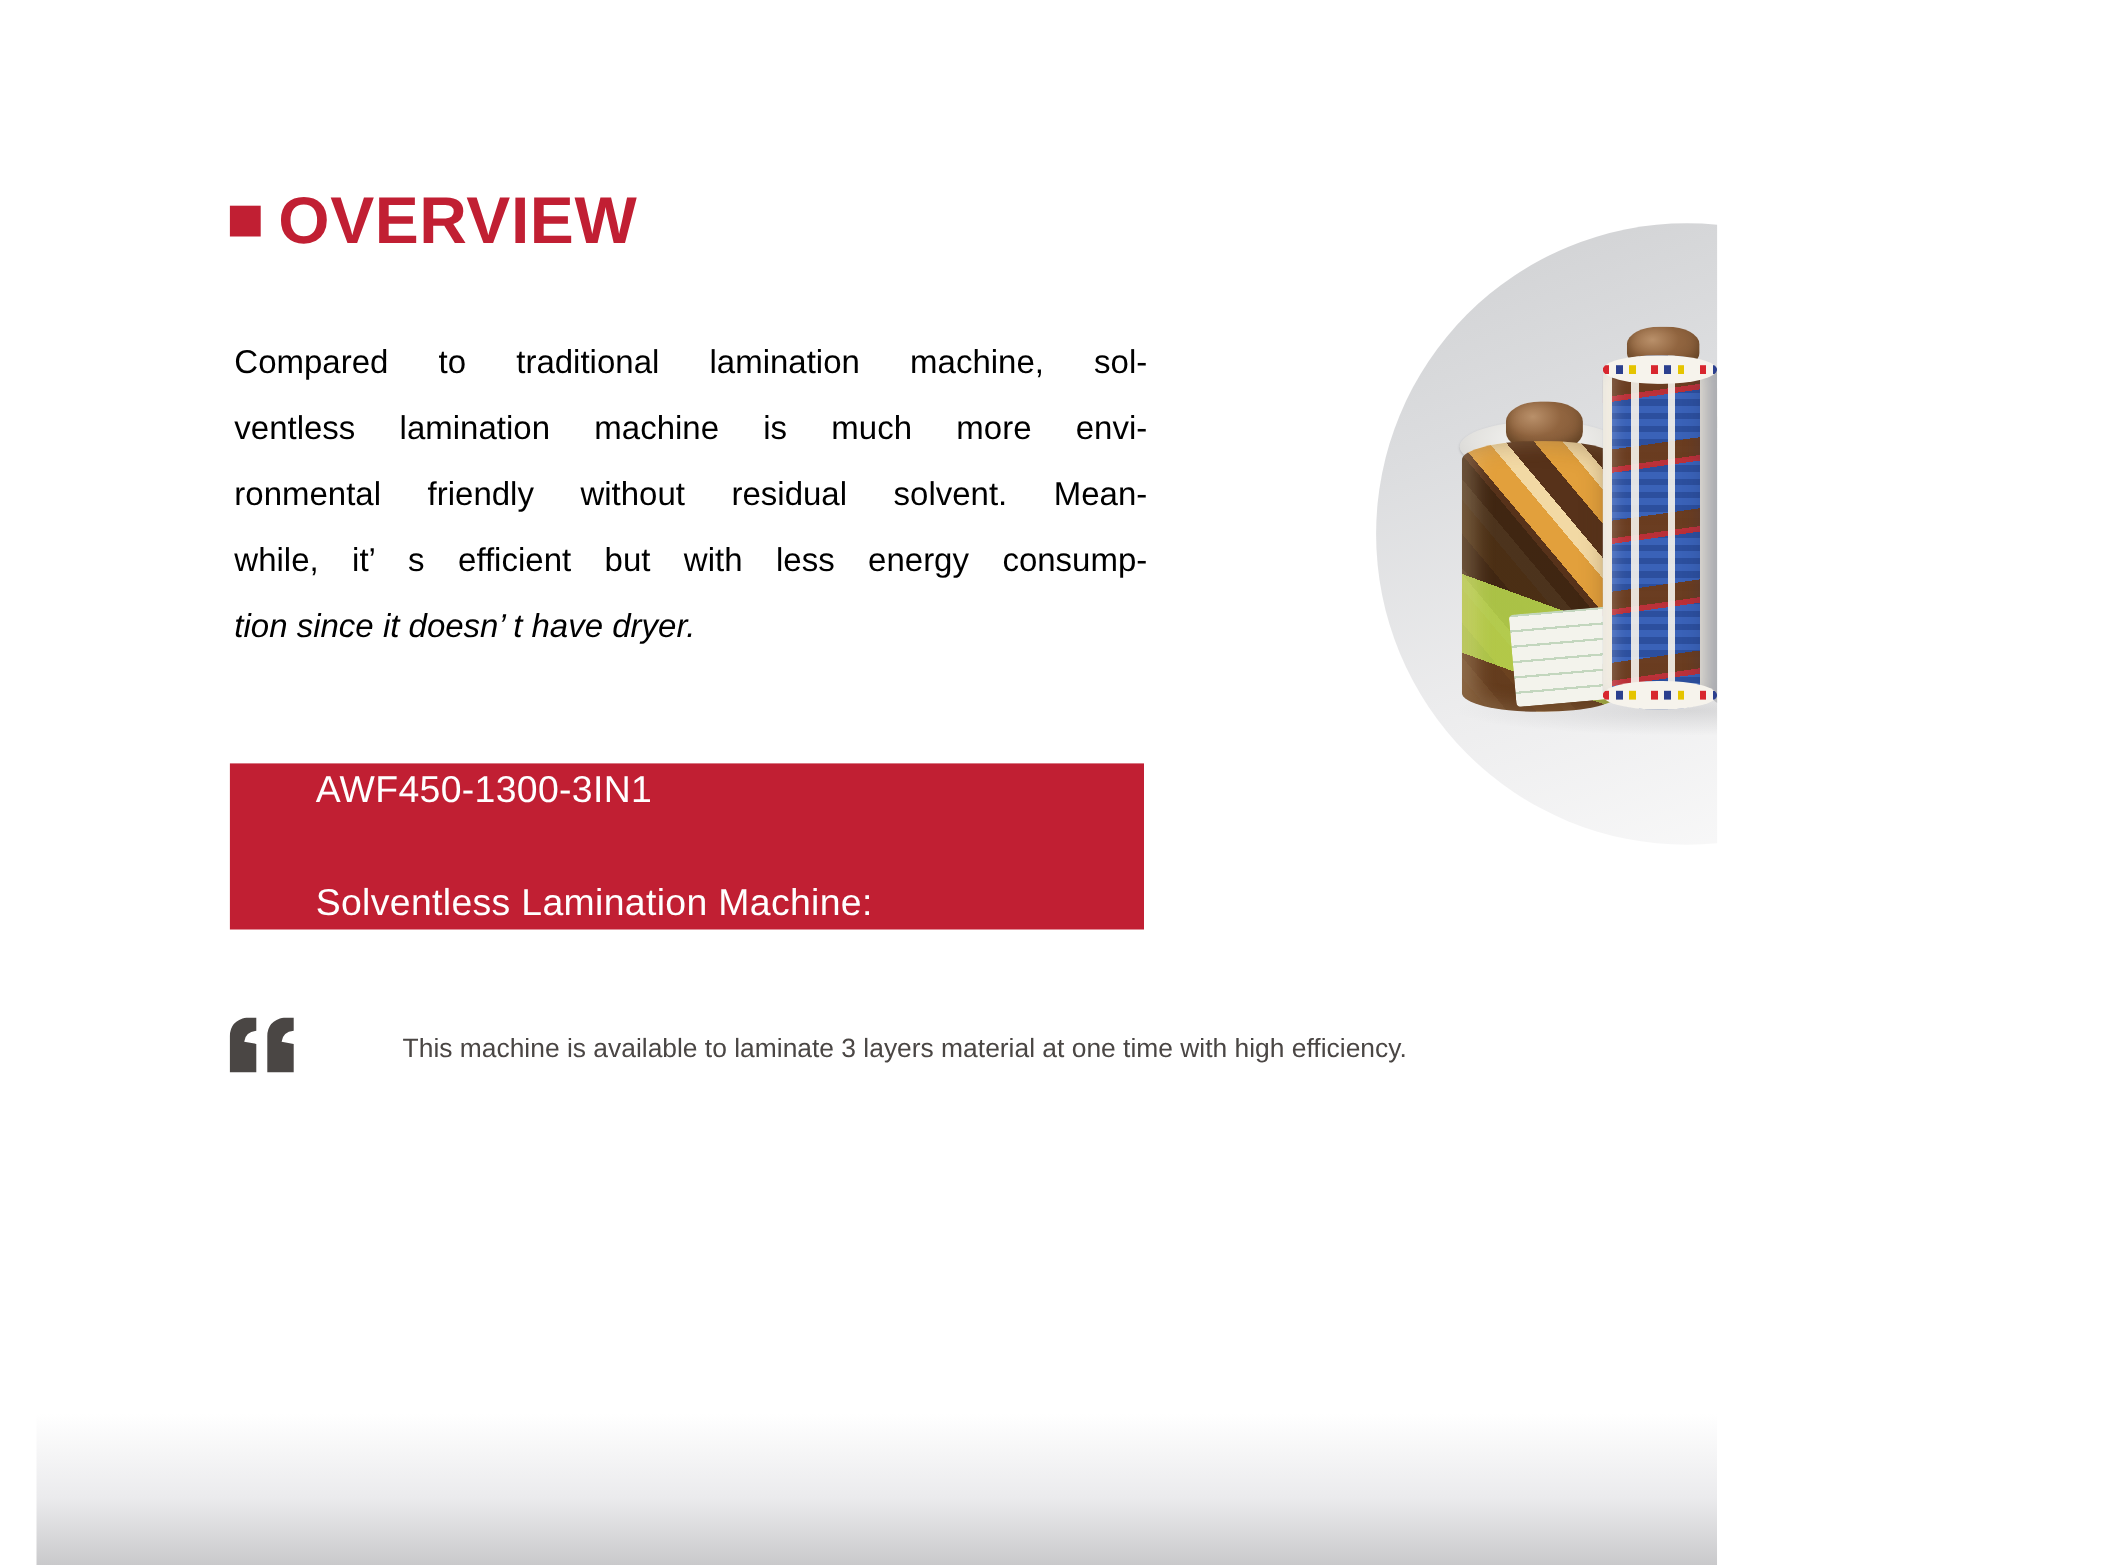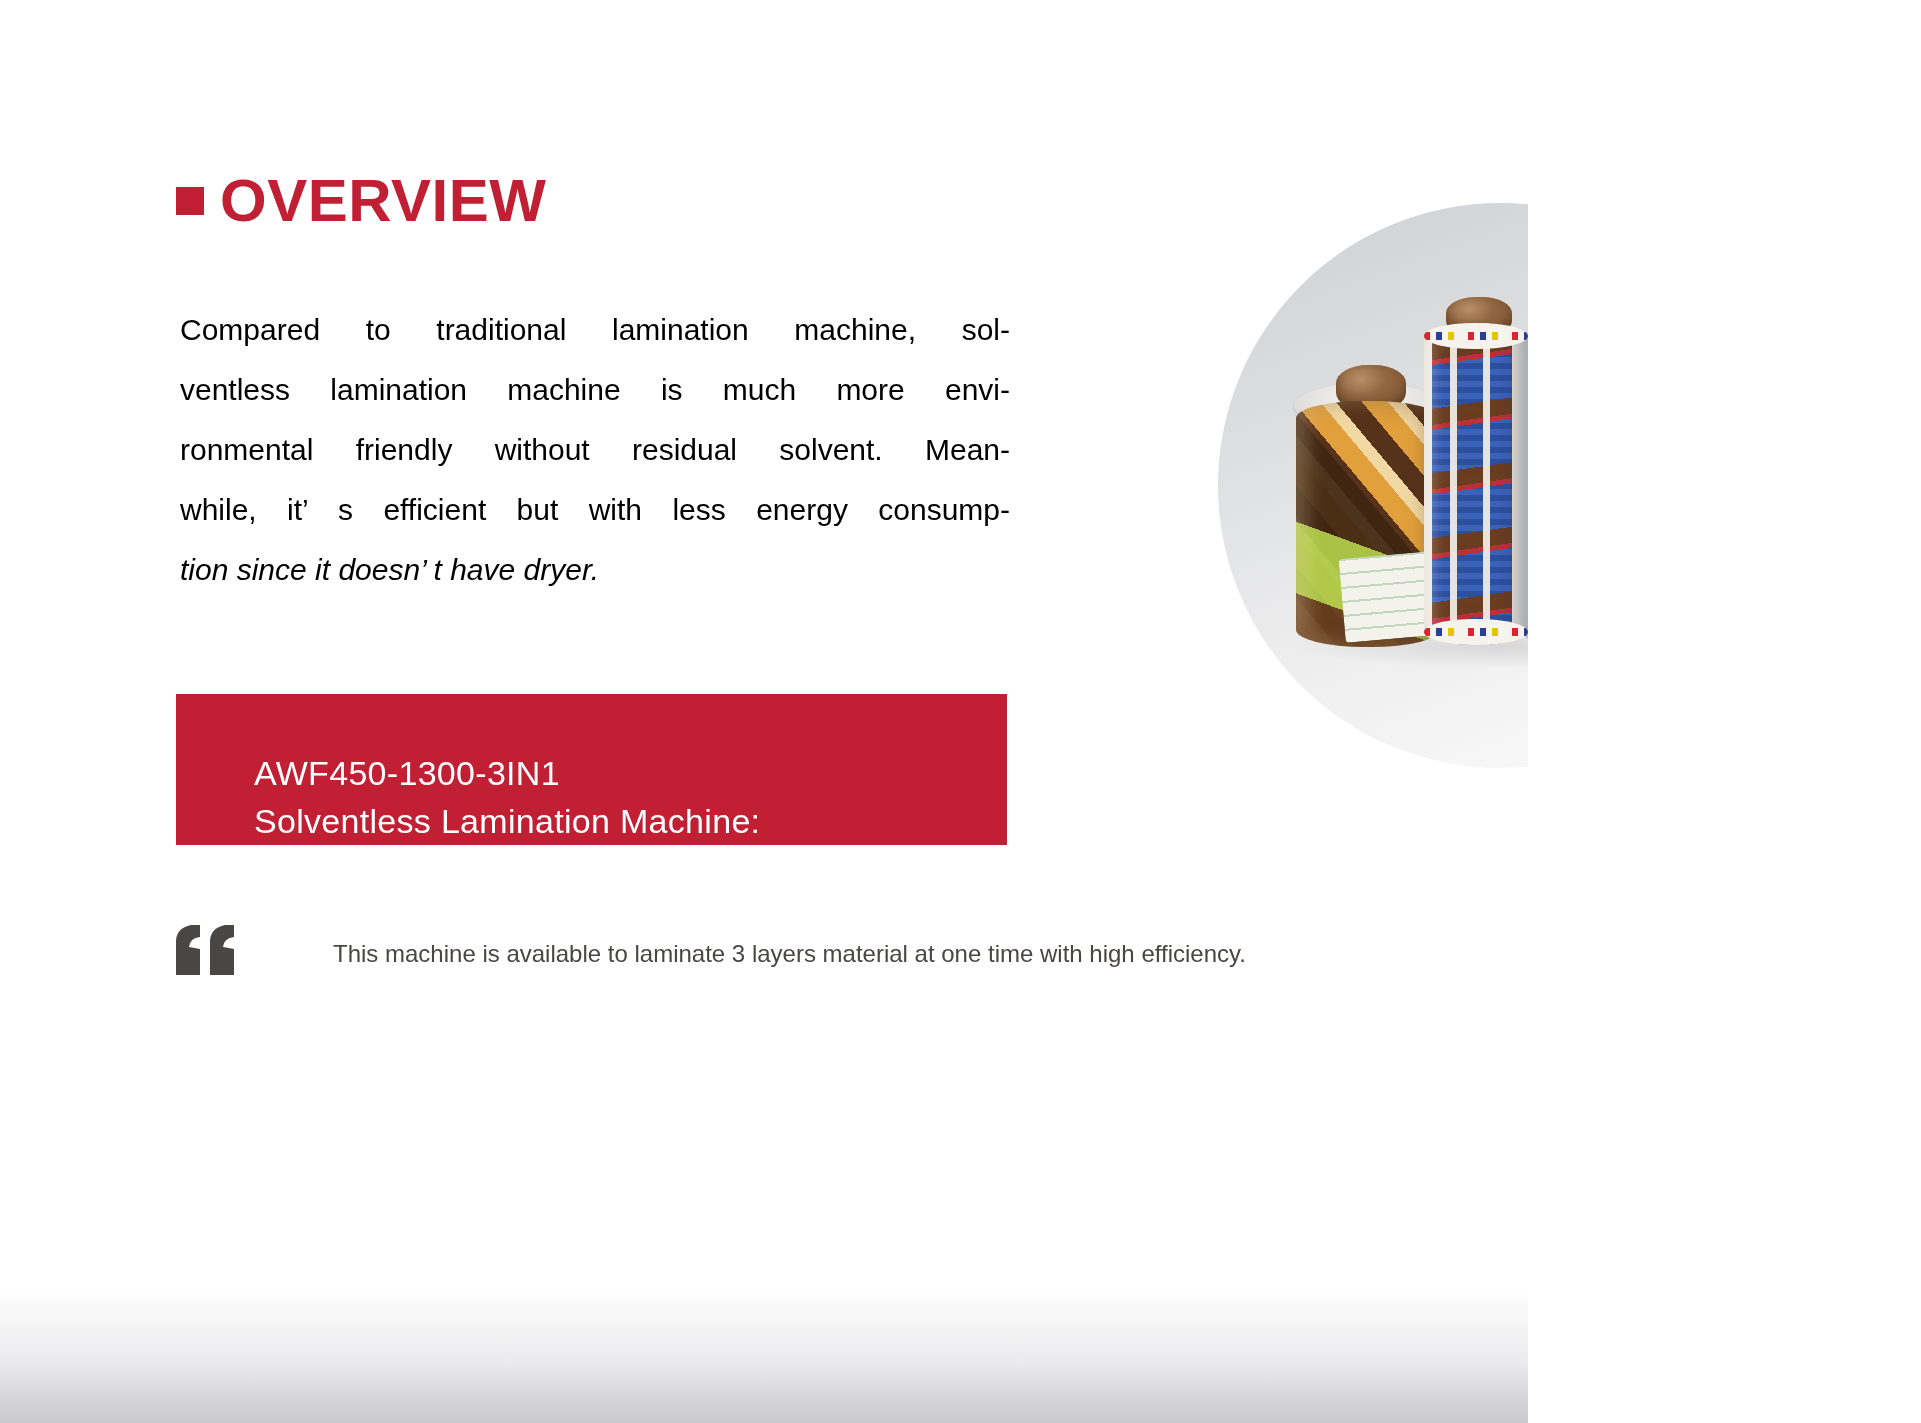"OVERVIEW" .page { margin-left: none -> 33px }
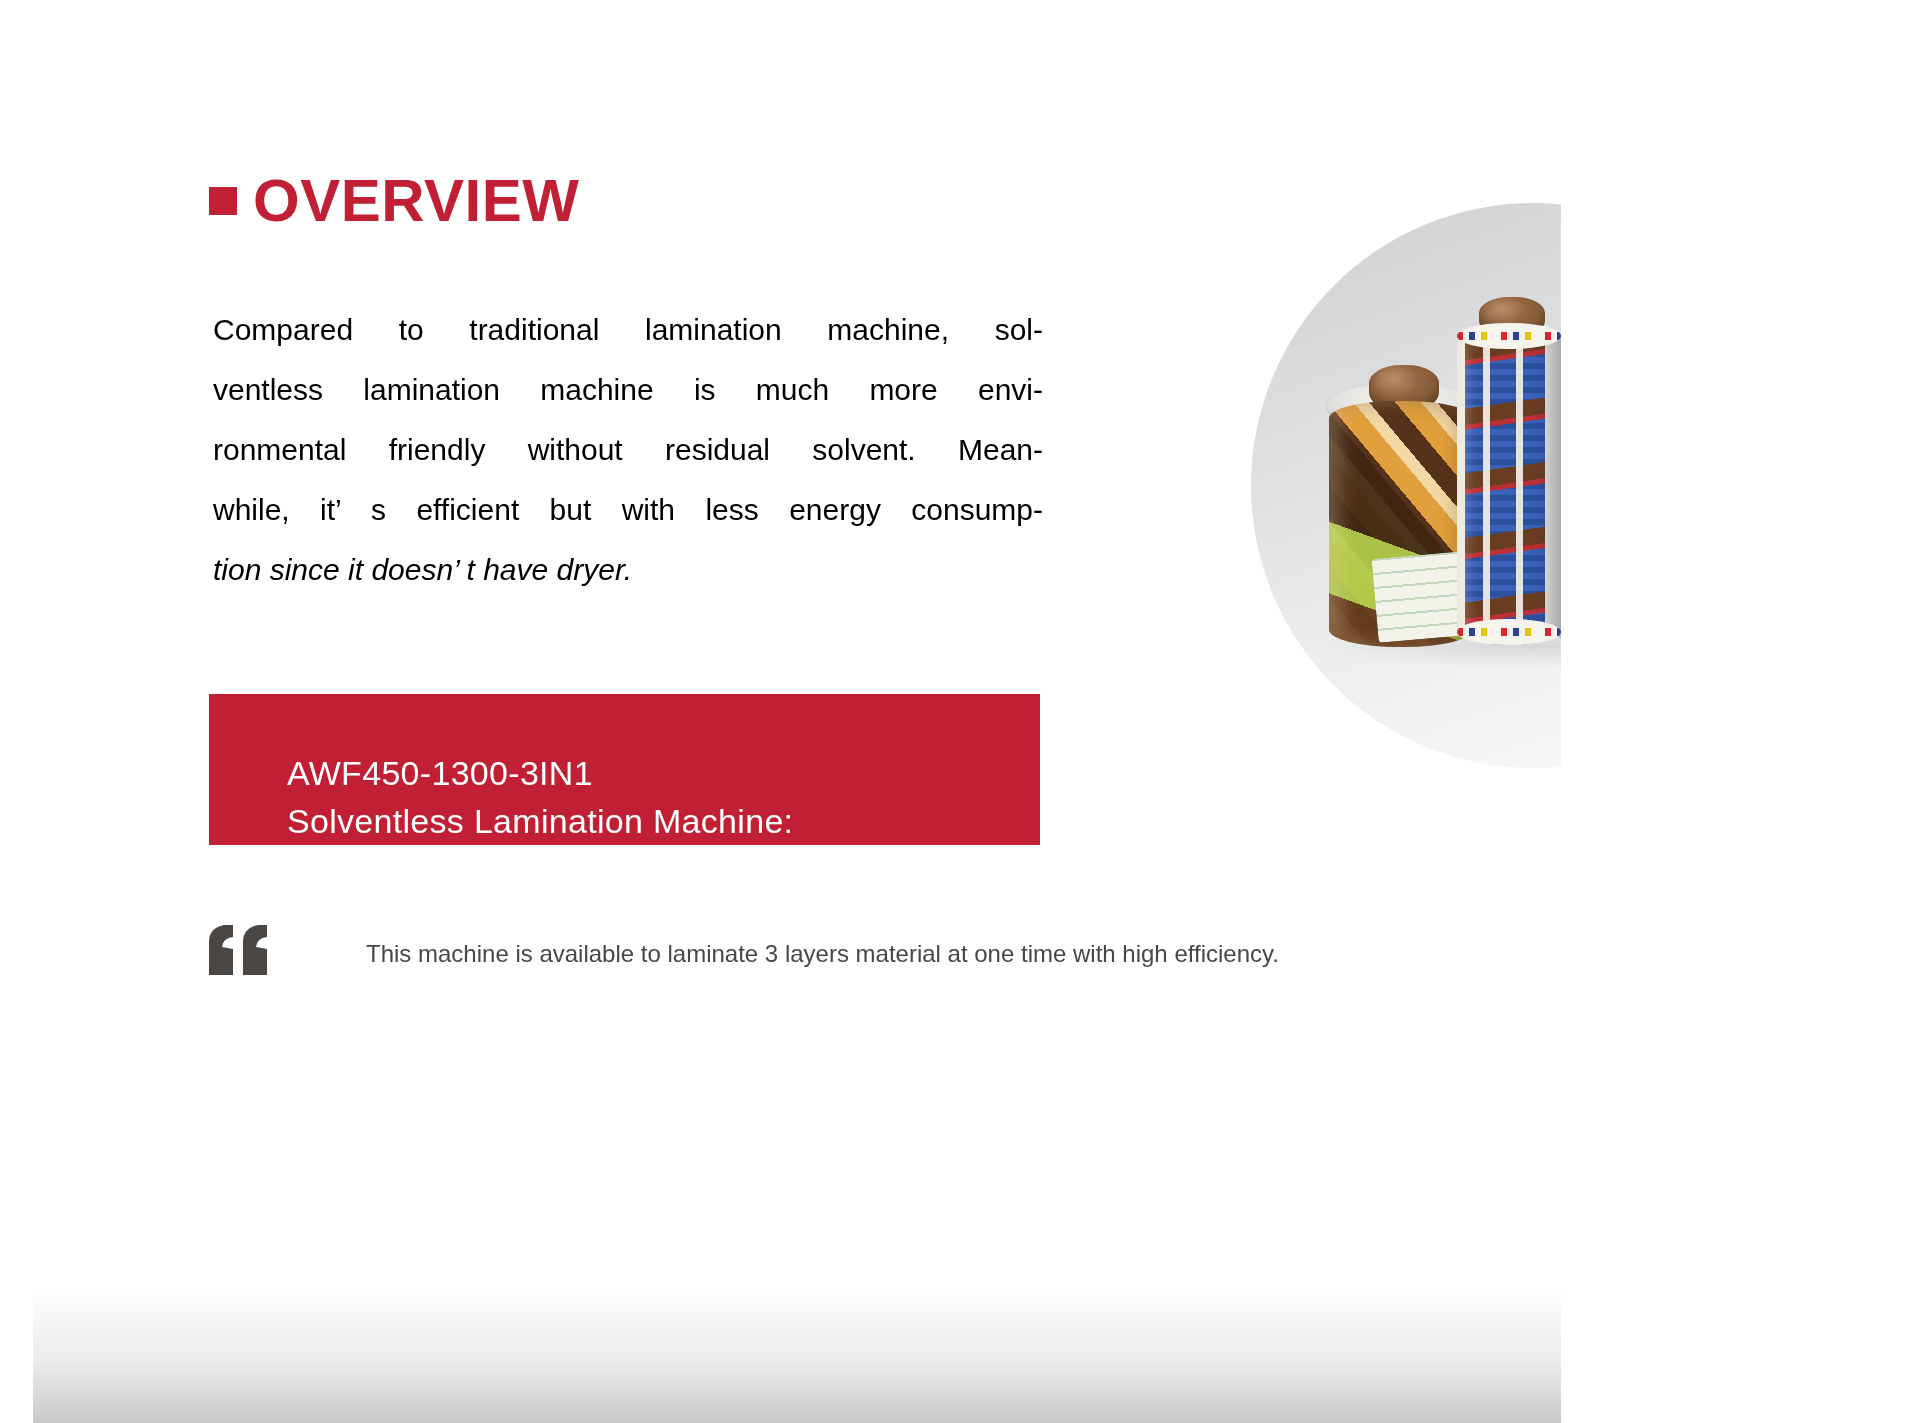"AWF450-1300-3IN1" .banner { justify-content: flex-end -> space-between }
